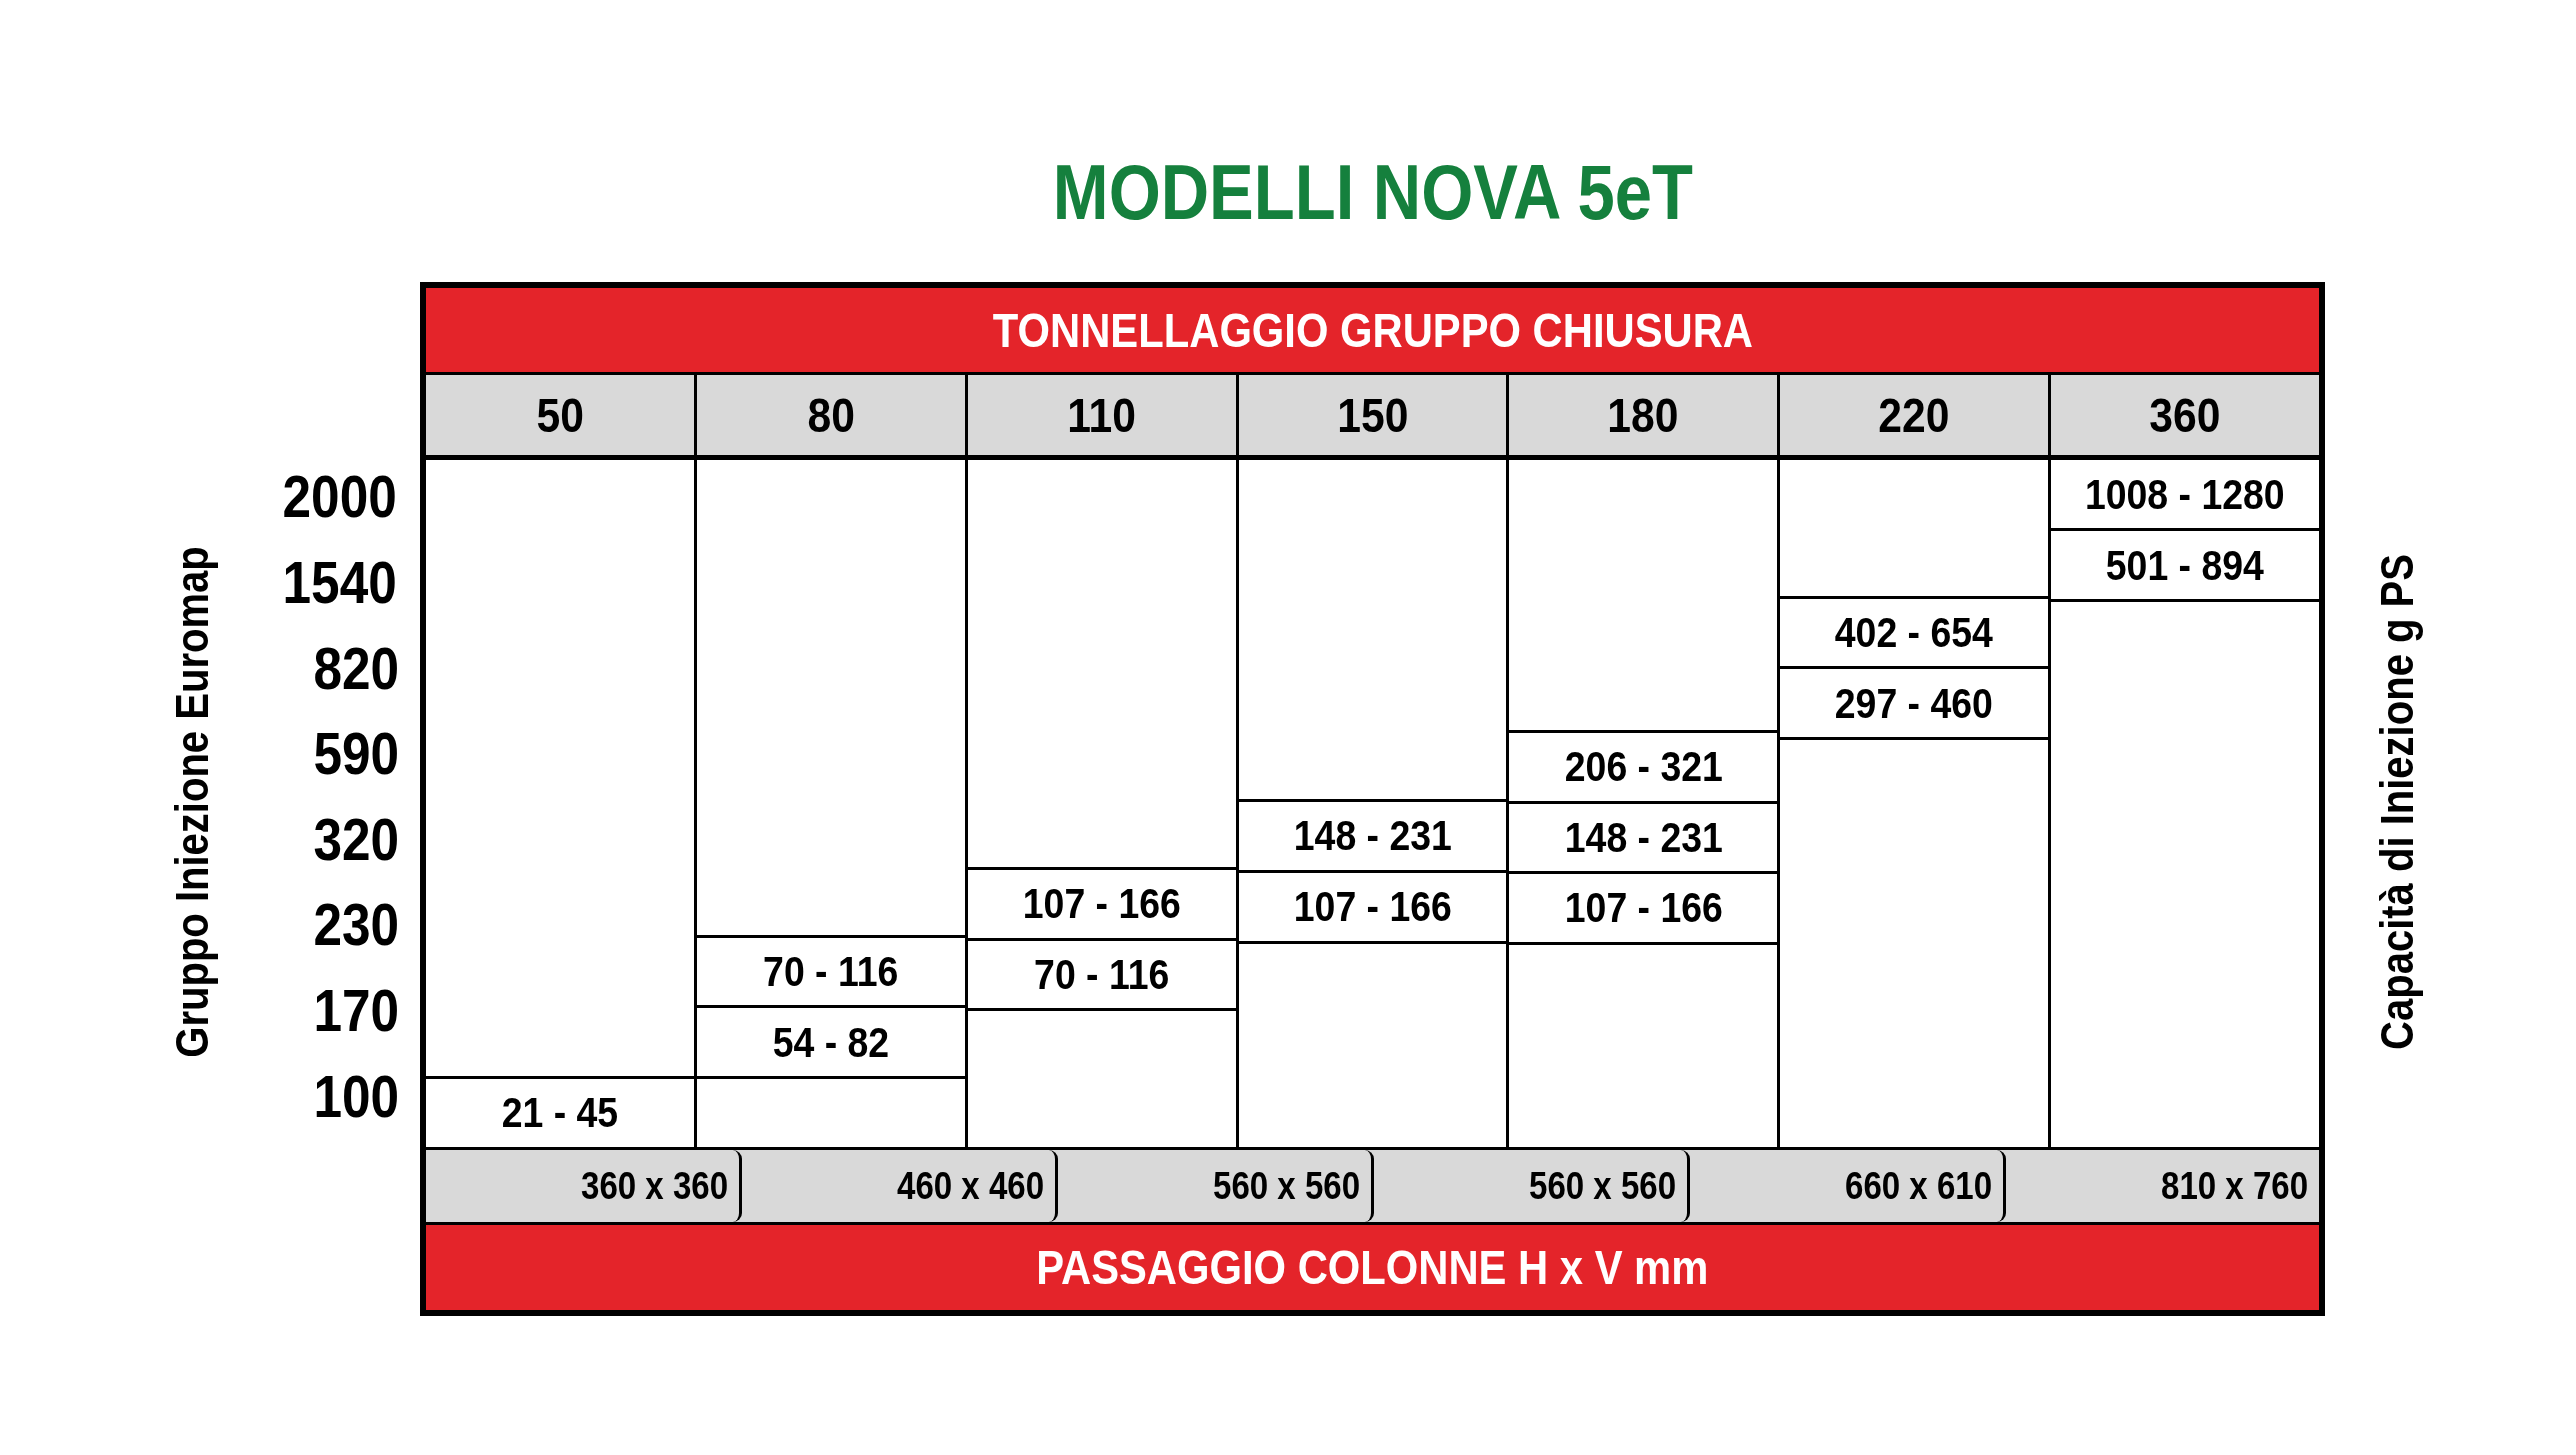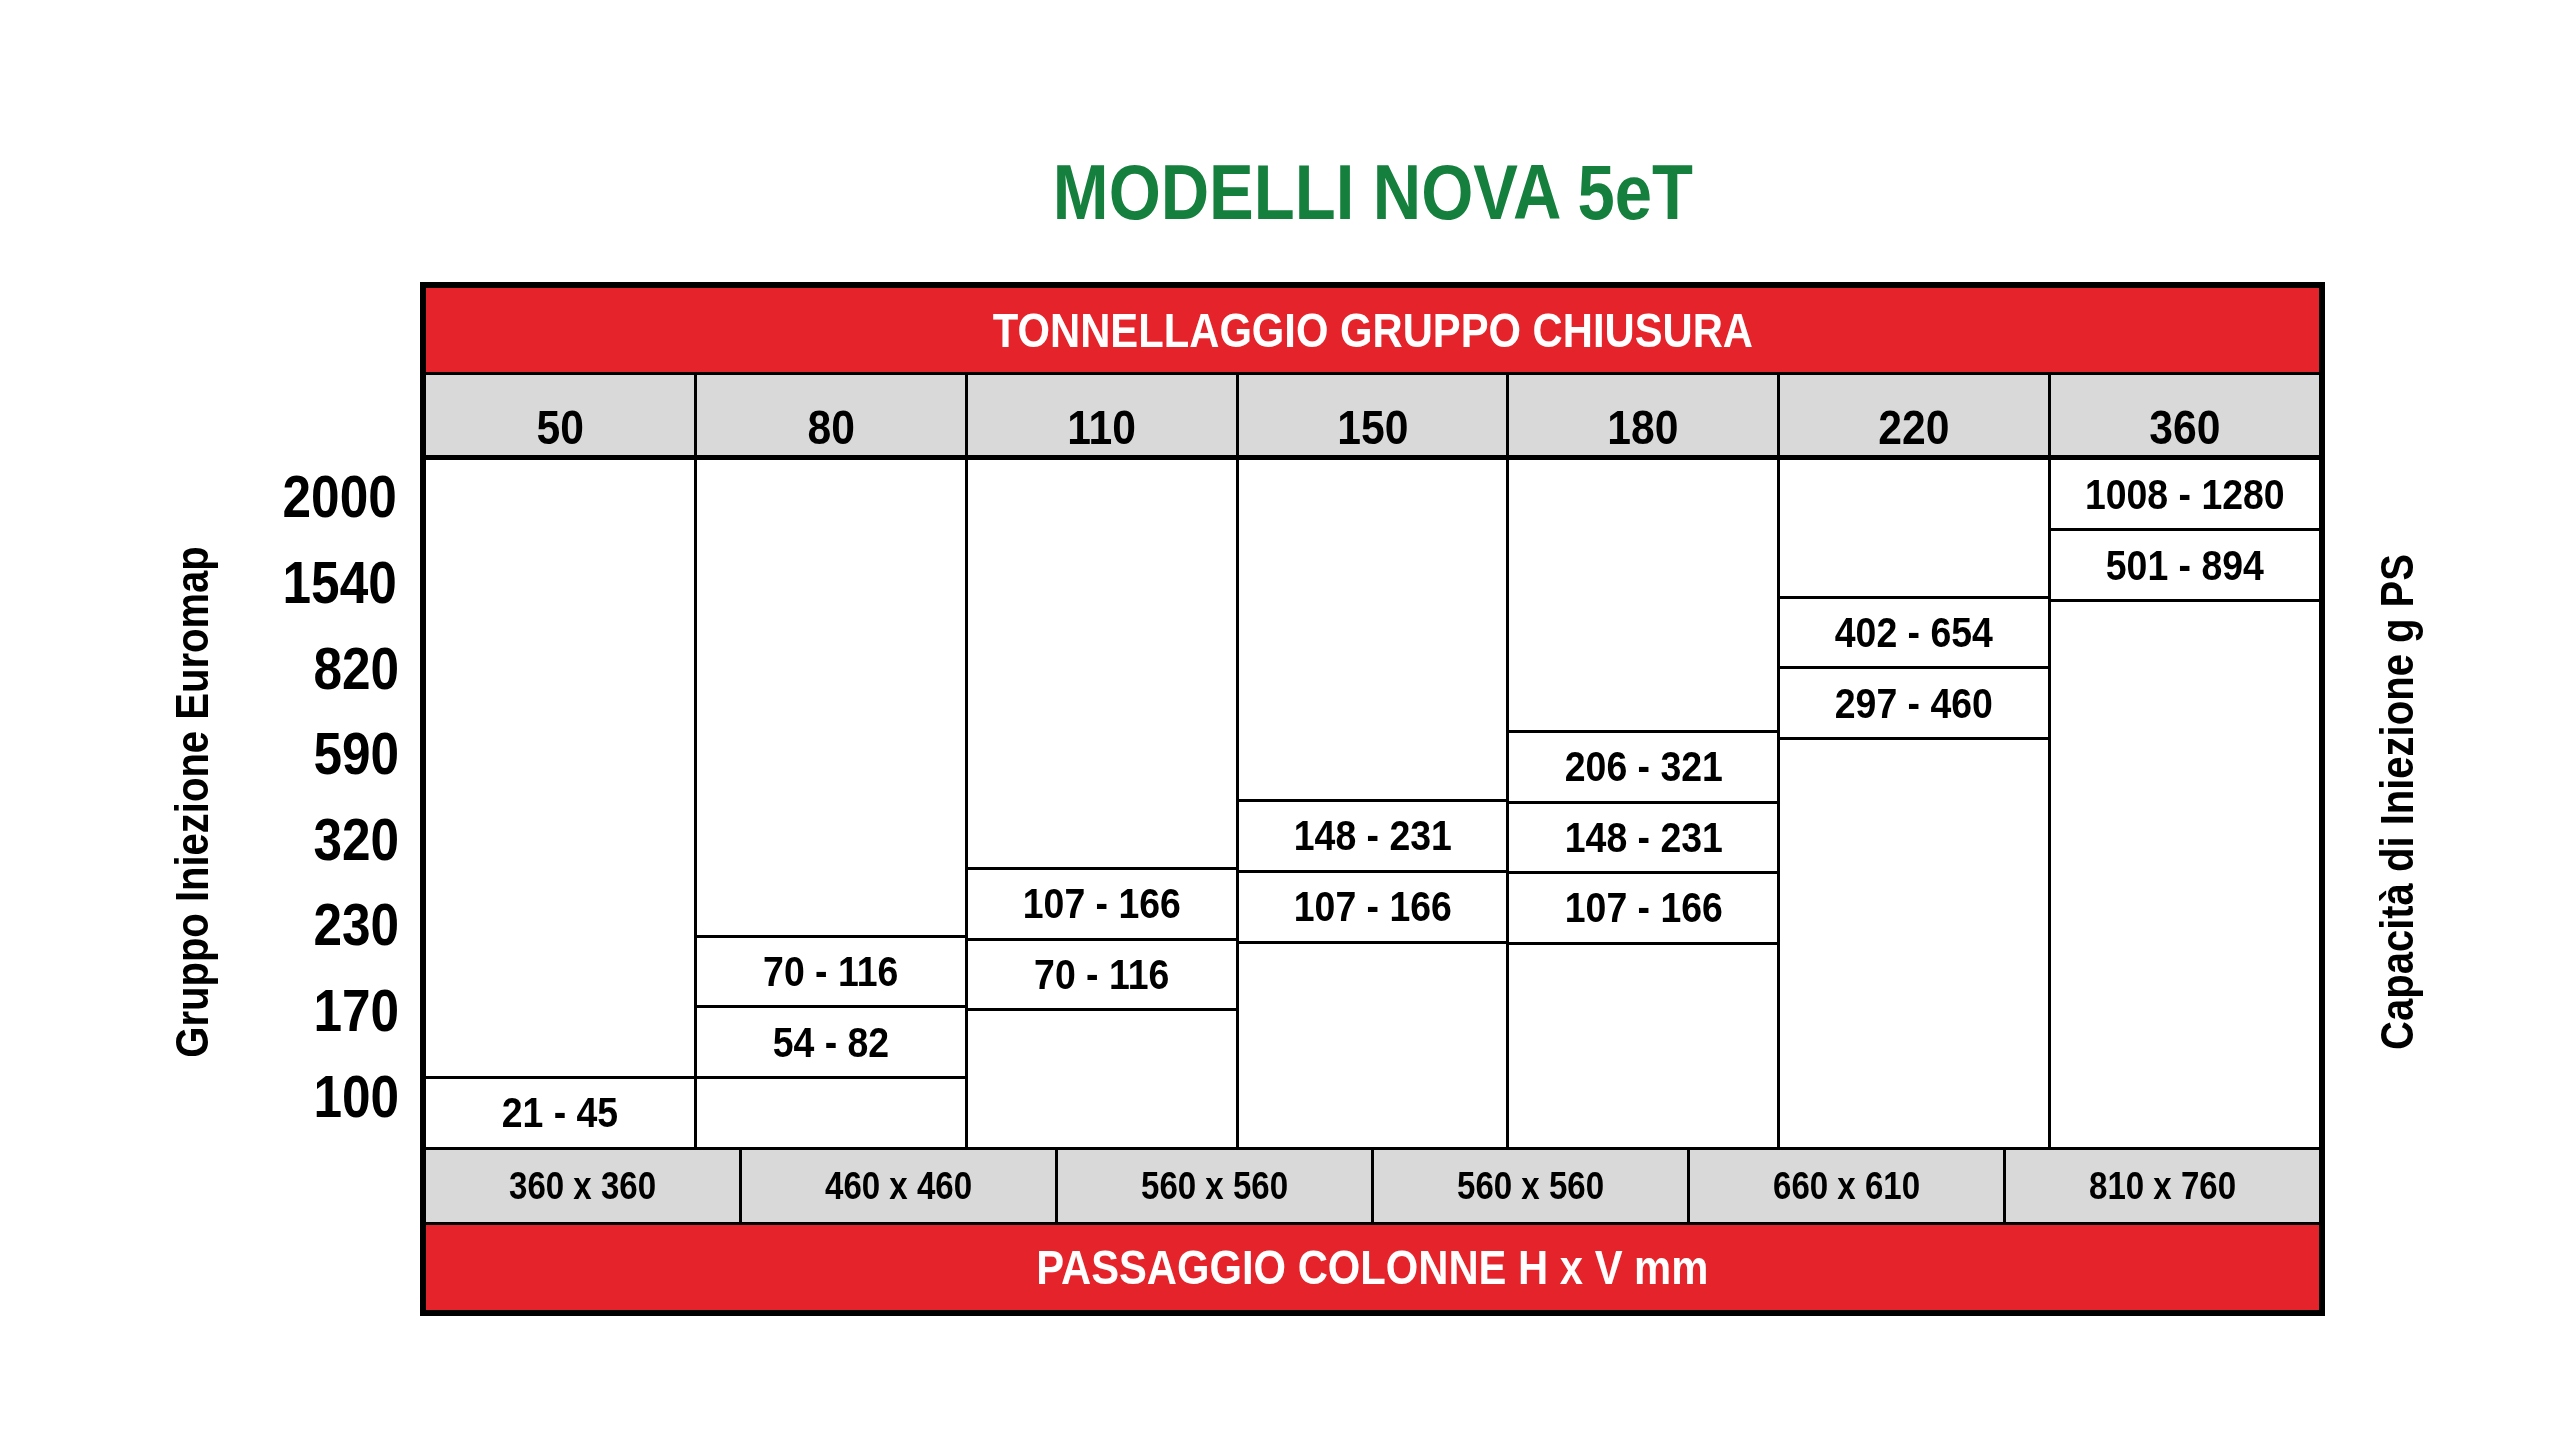"50" .hcell { align-items: flex-end -> center }
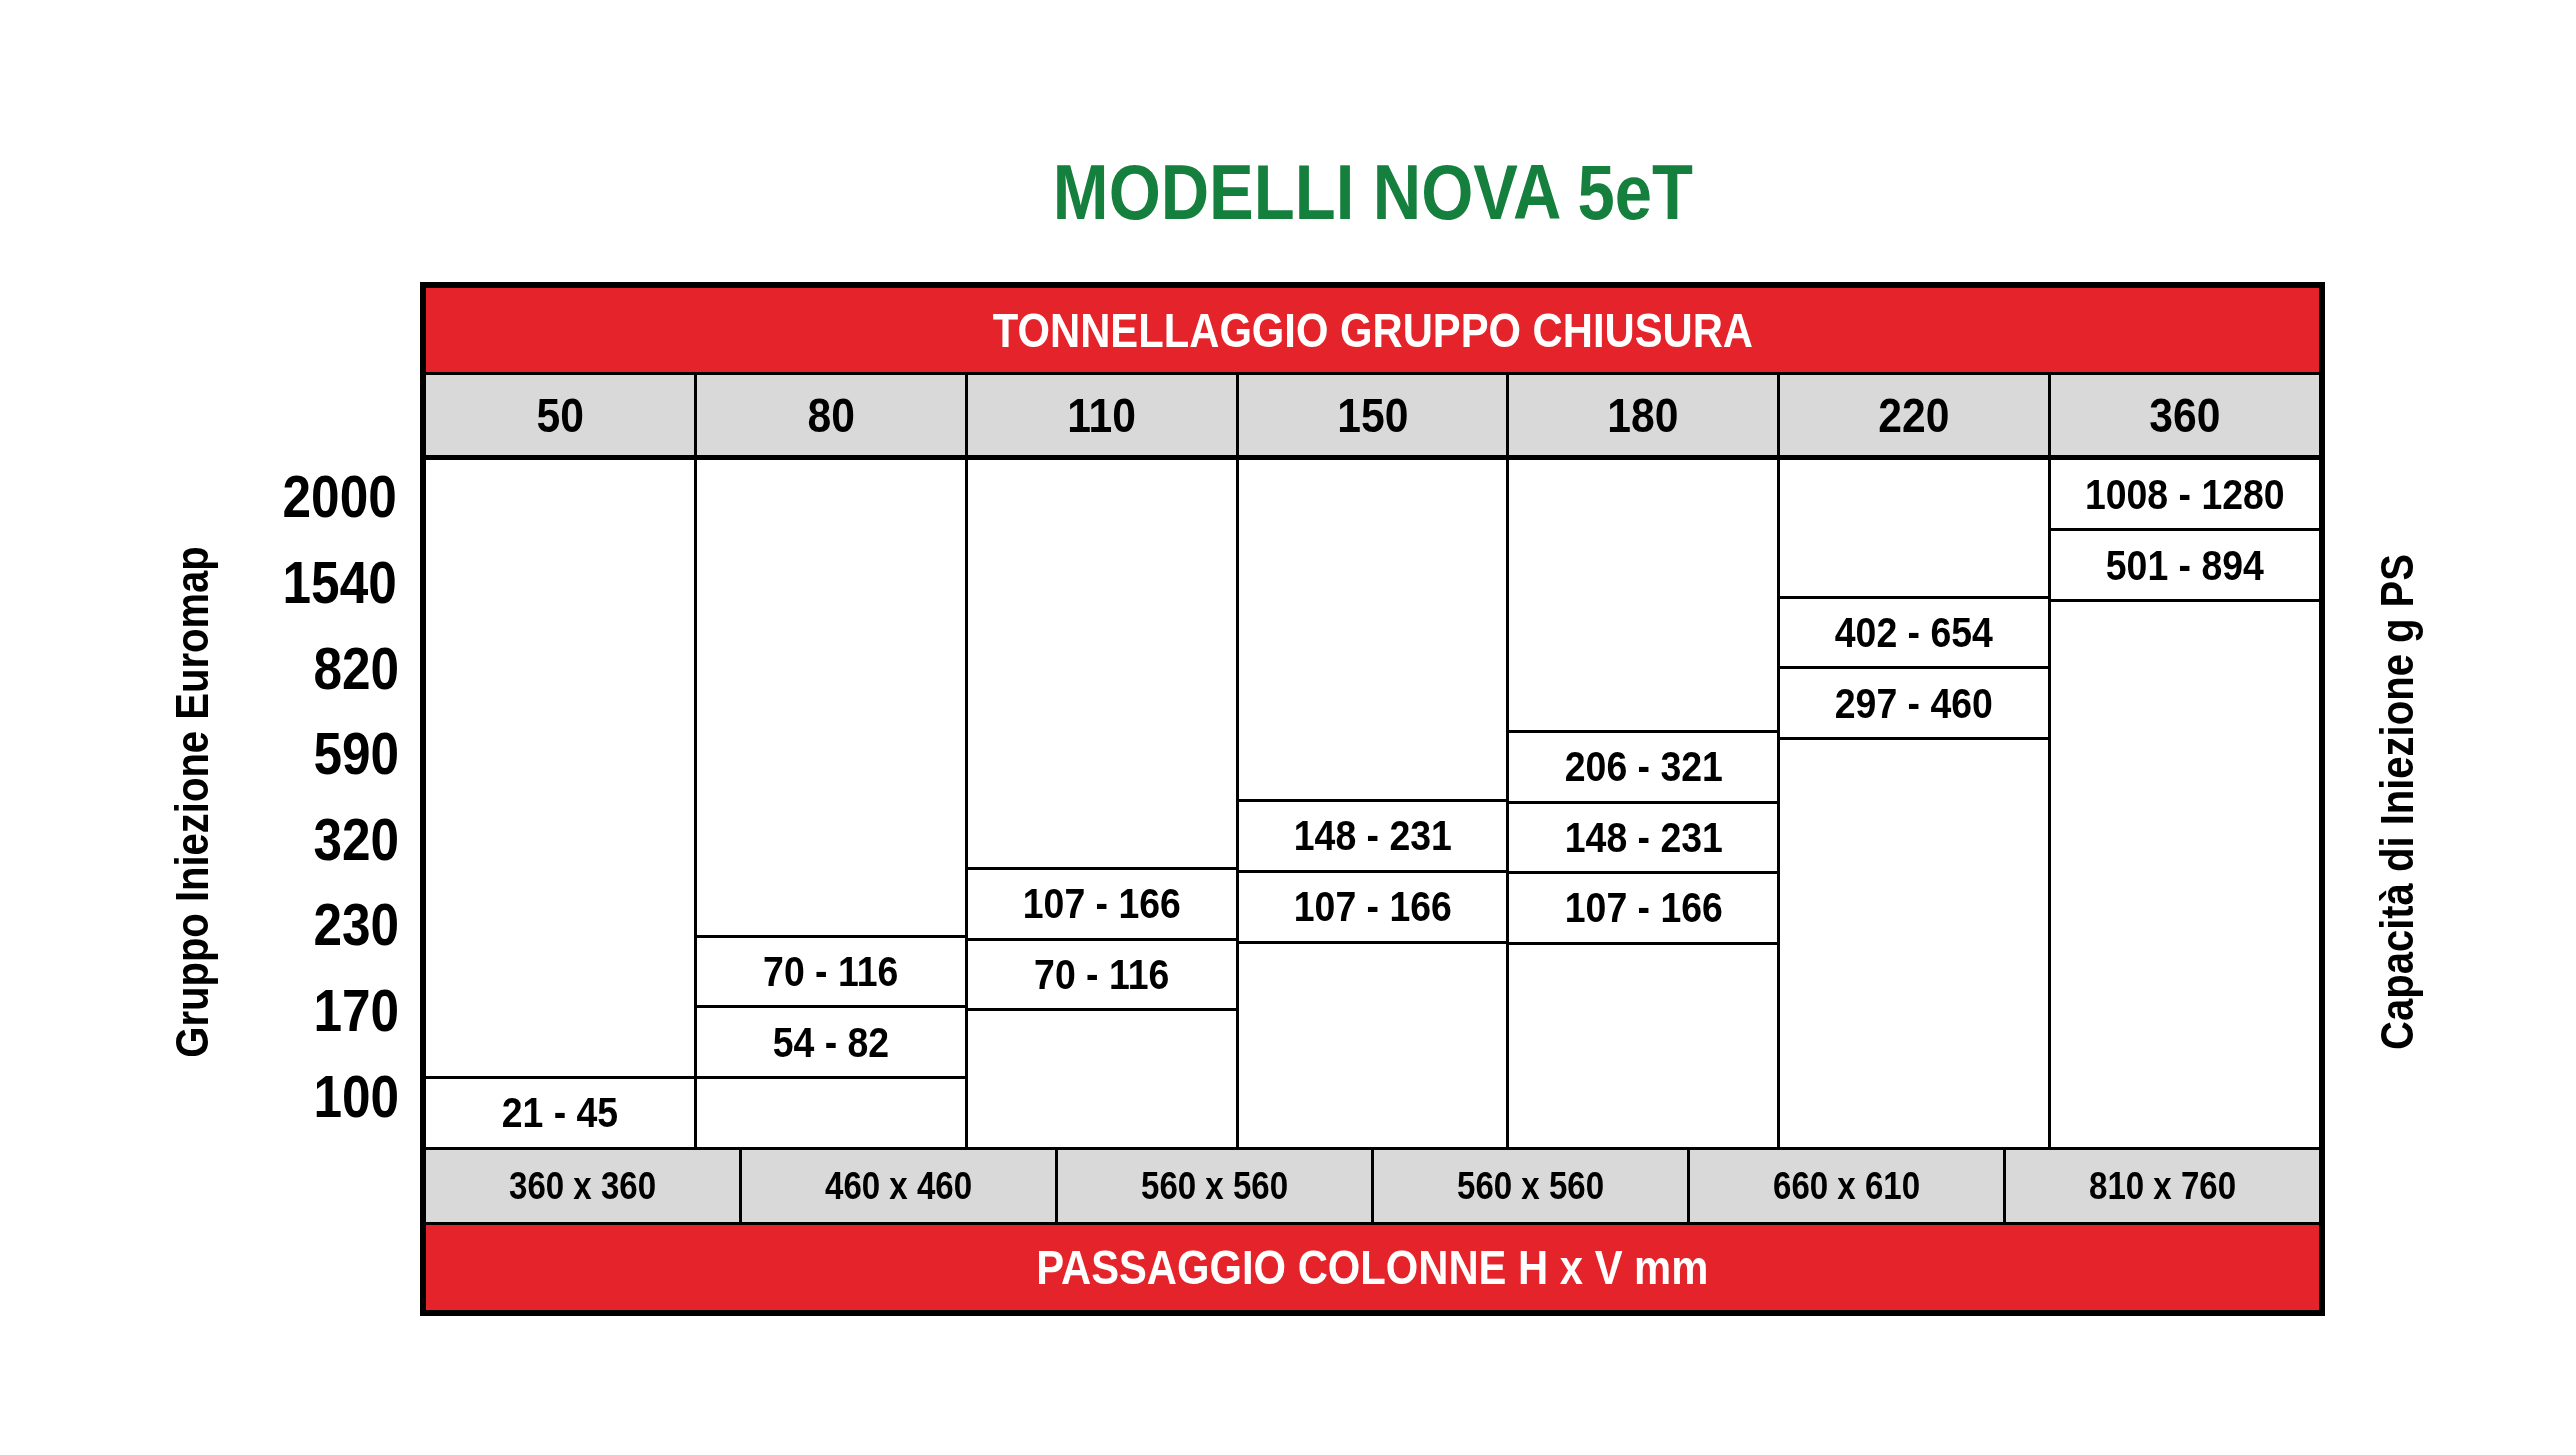"360 x 360" .gcell { border-radius: none -> 9px; justify-content: center -> flex-end }
